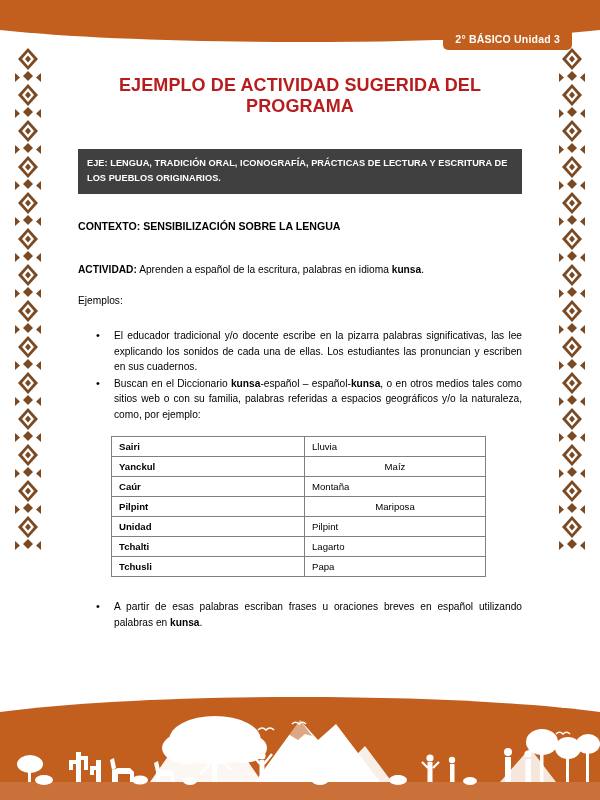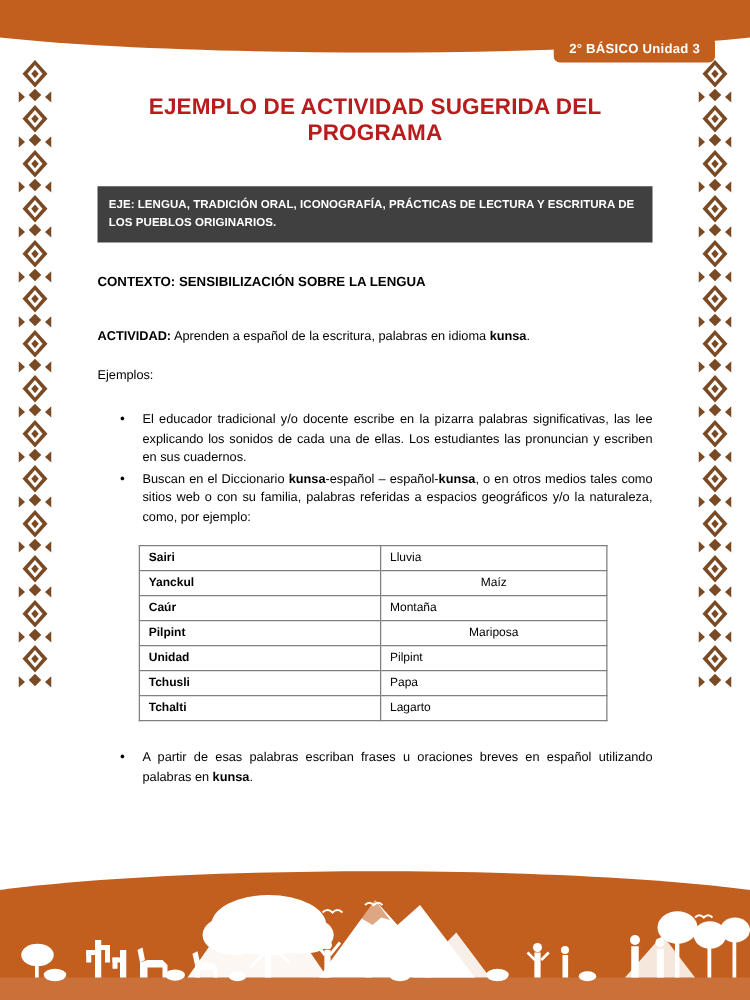"Tchusli" tr { order: before "Tchalti" -> after "Tchalti" }
